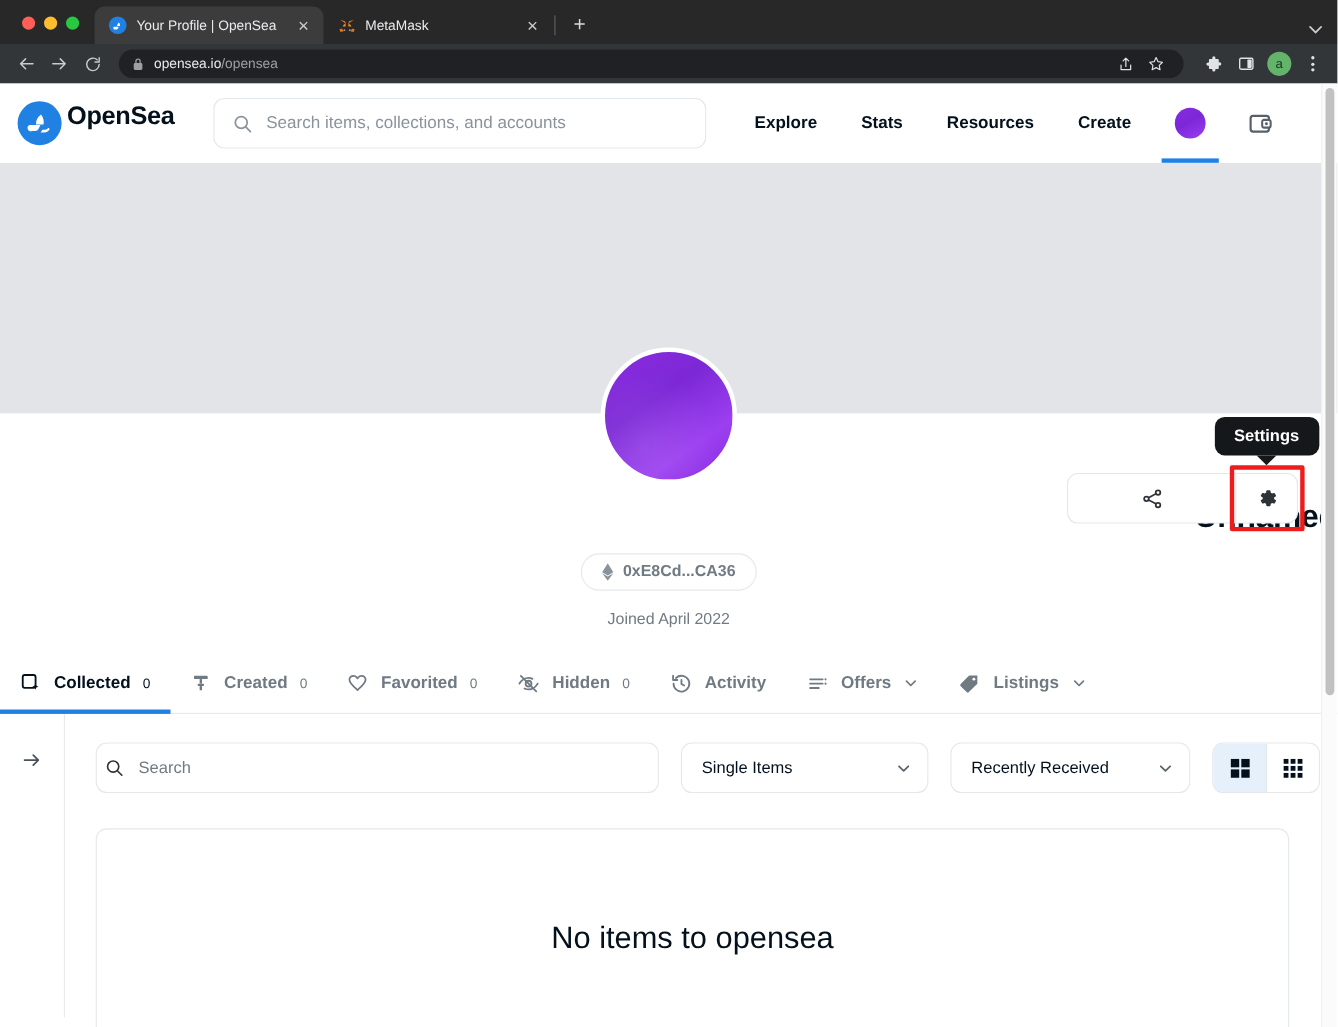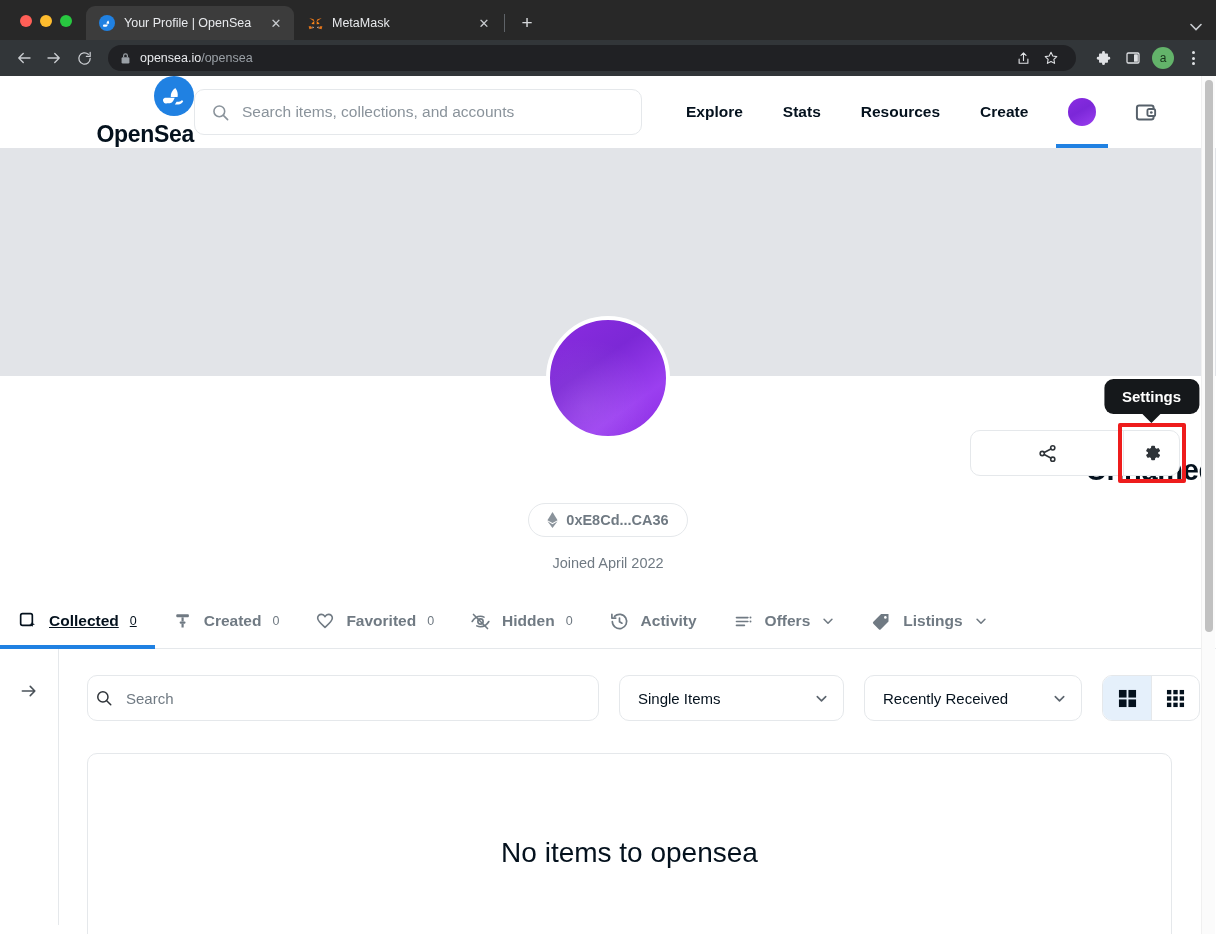"OpenSea" .logo { align-items: flex-end -> flex-start; flex-direction: column -> none }
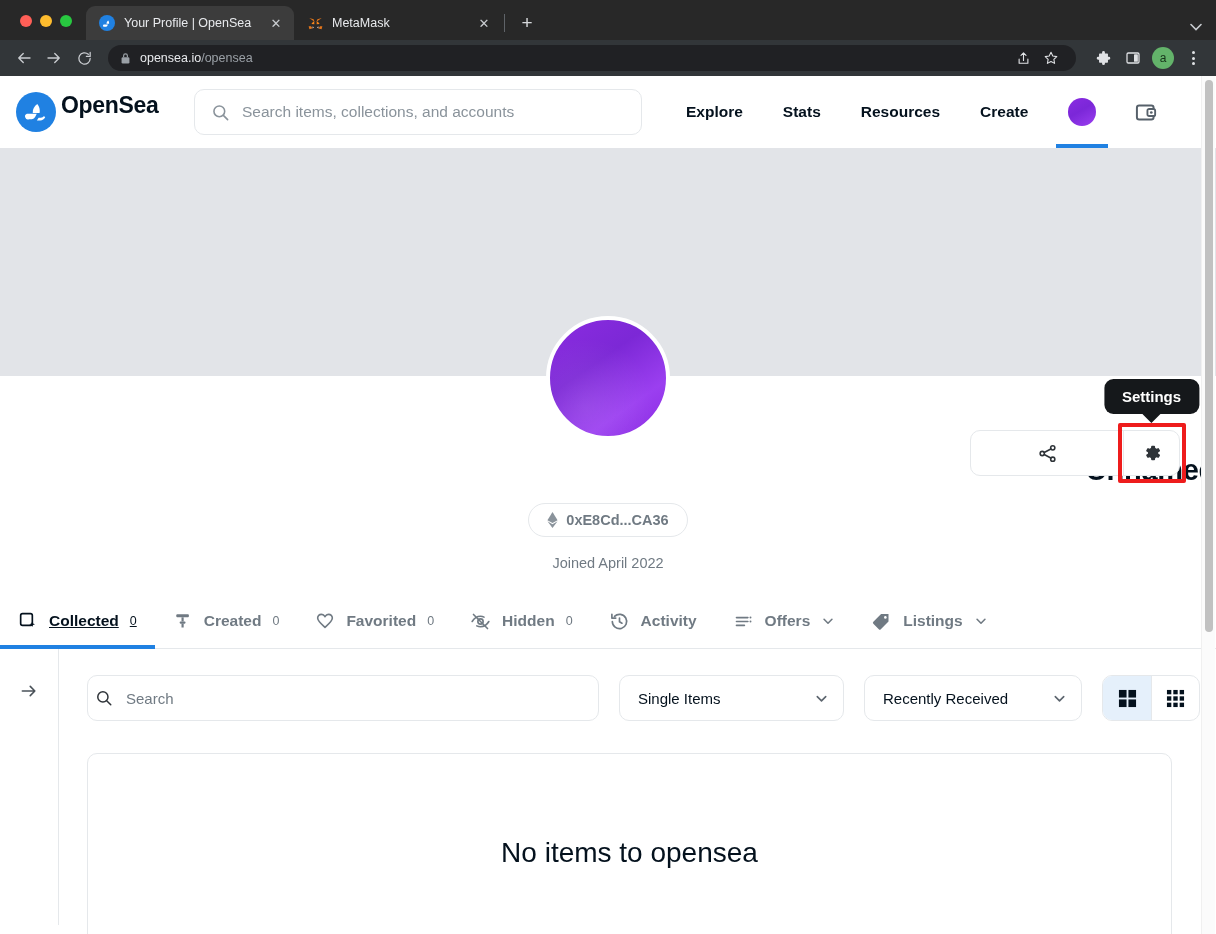"Collected" .ptab.active { text-decoration: underline -> none }
